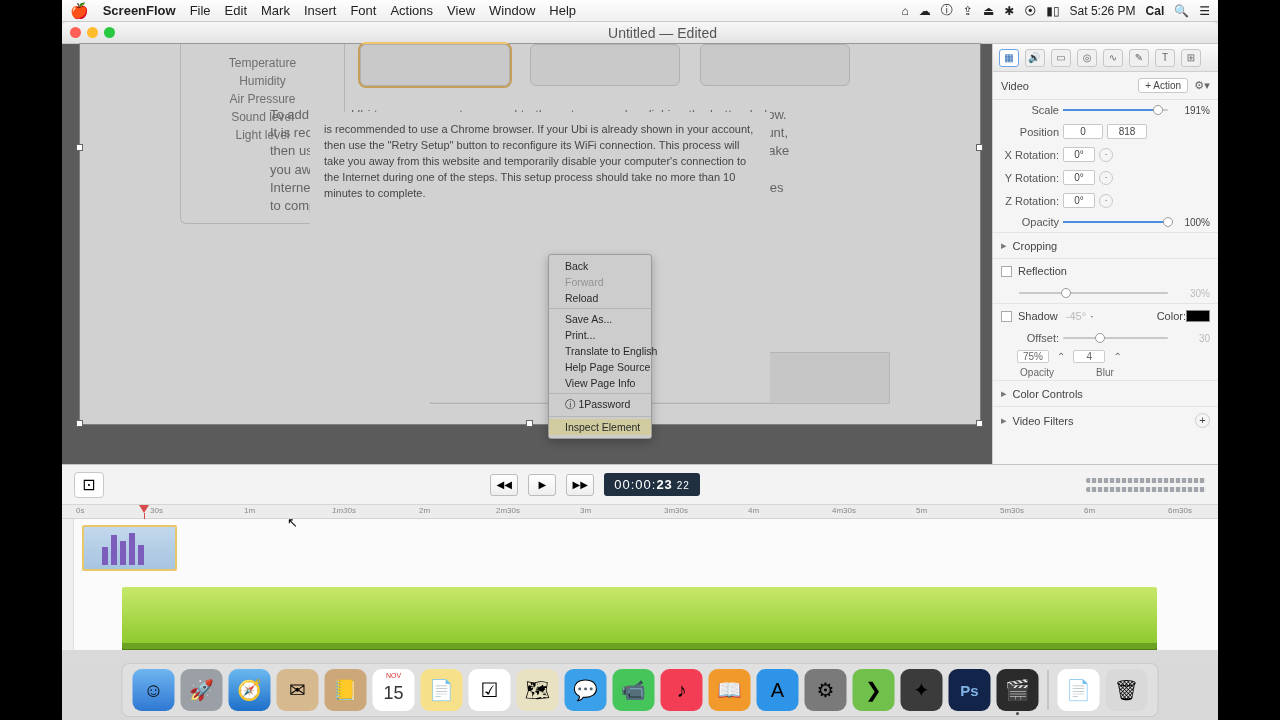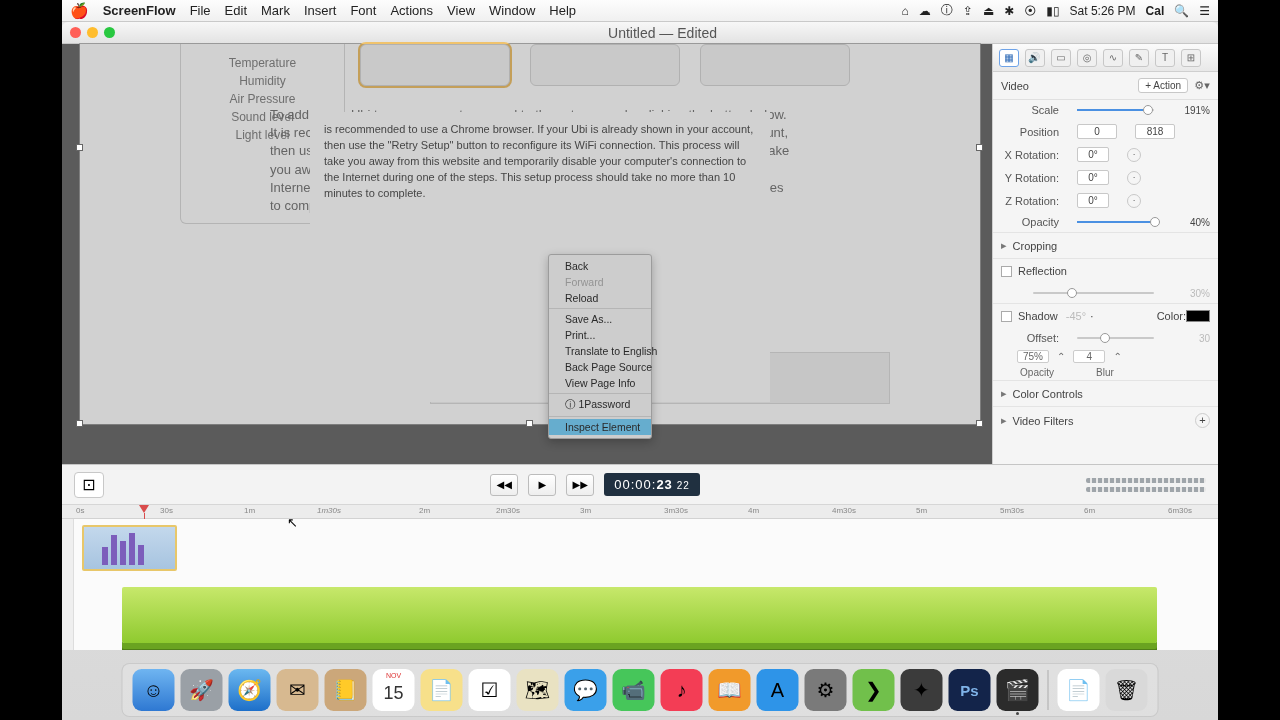"Scale" .row { gap: 18px -> 4px }
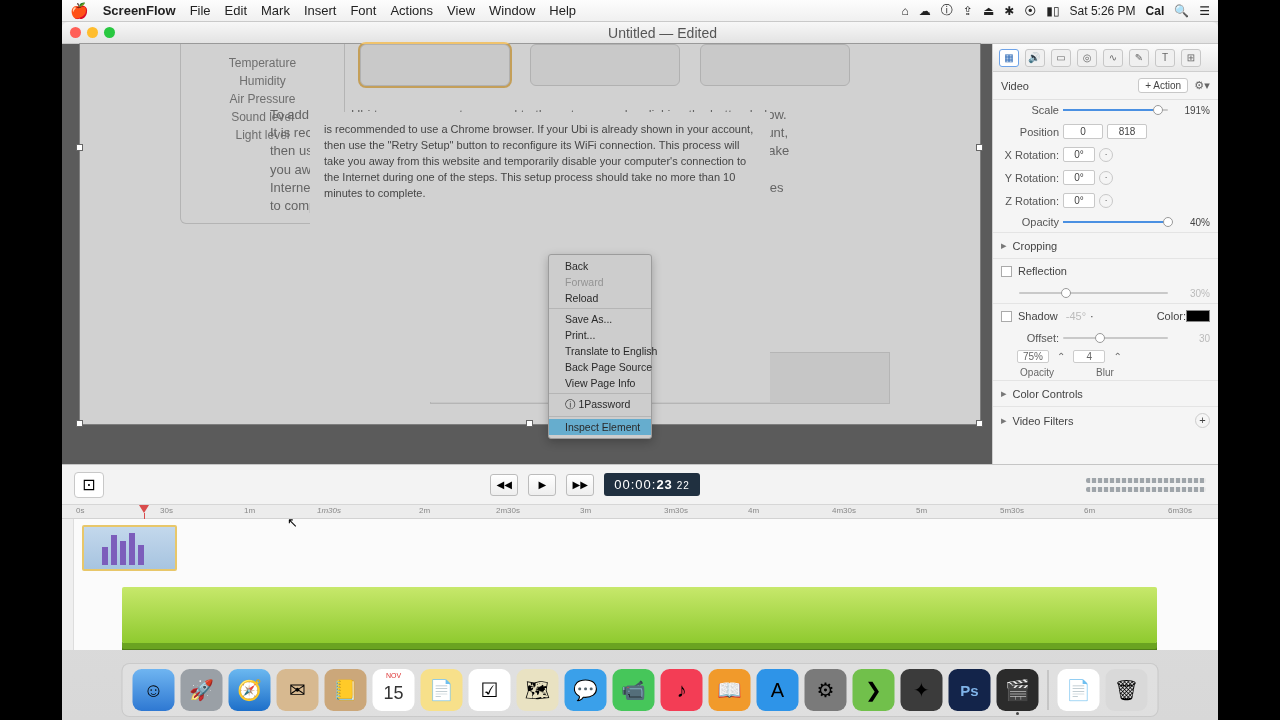"40%" div.pct { text: 40% -> 100% }
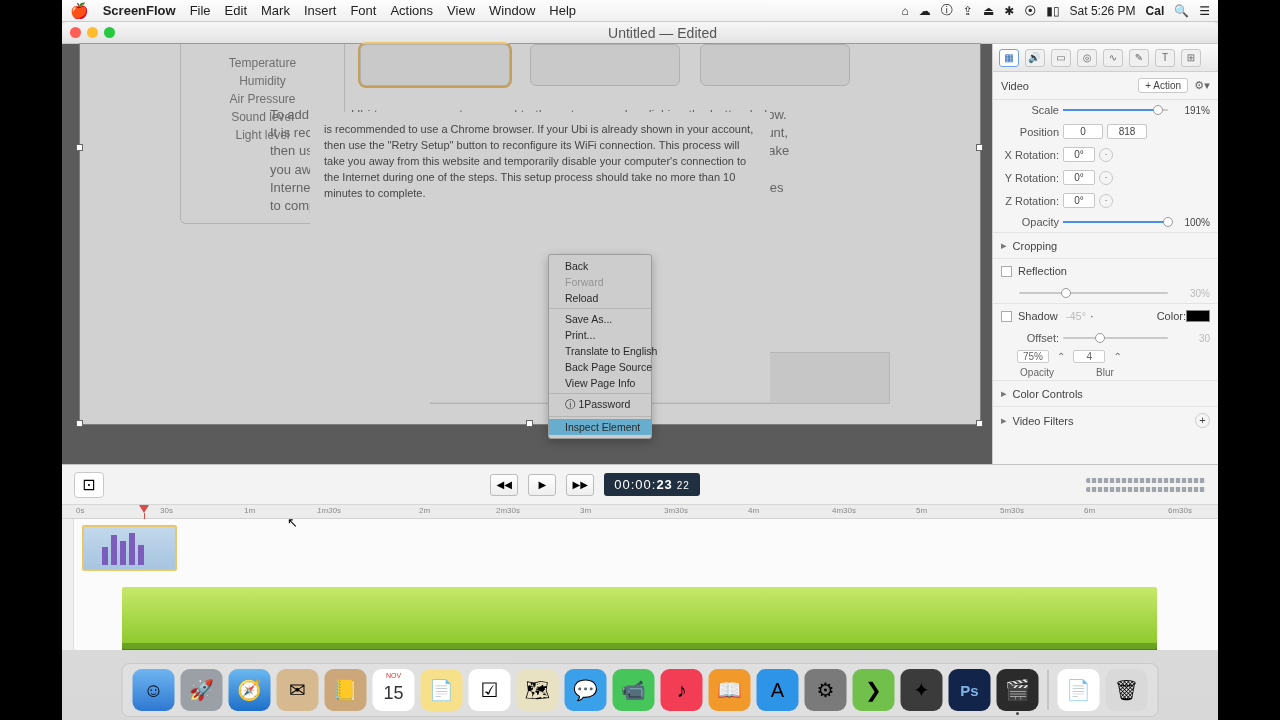"Back Page Source" div { text: Back -> Help }
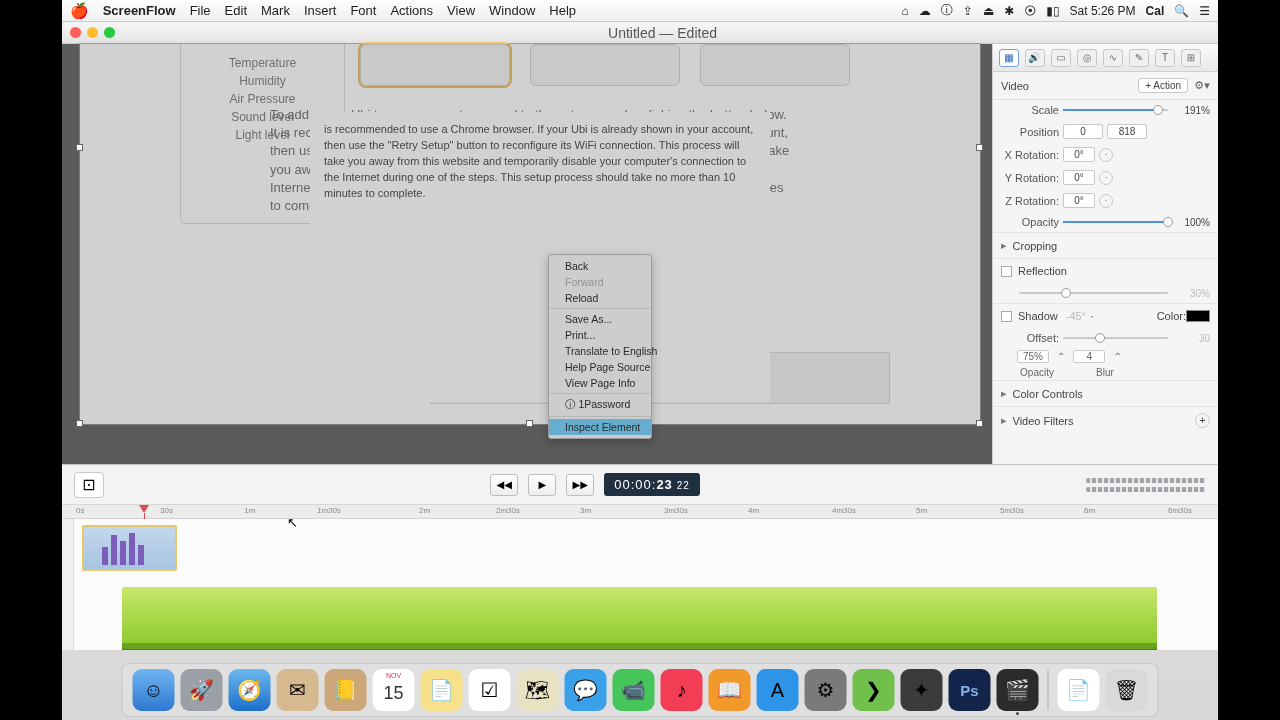"Inspect Element" .ctx div.hl { background: #7dd3fc -> #fef9c3 }
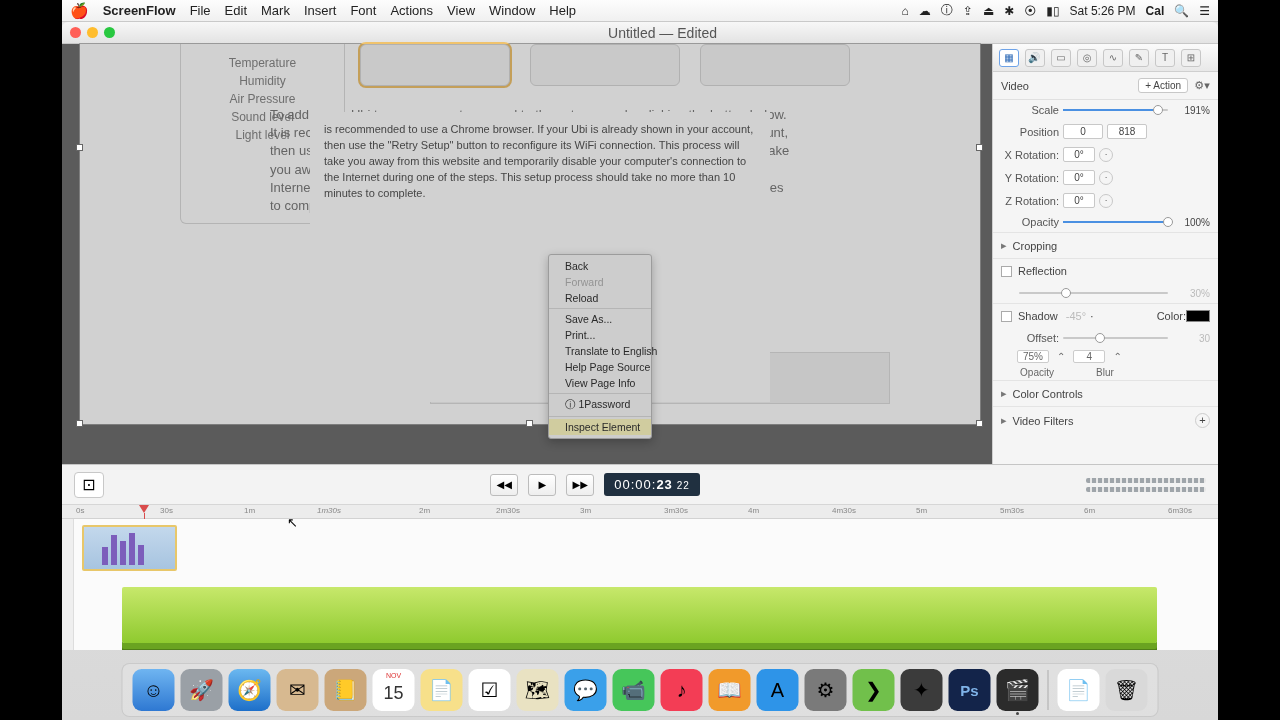"30s" span { left: 98px -> 88px }
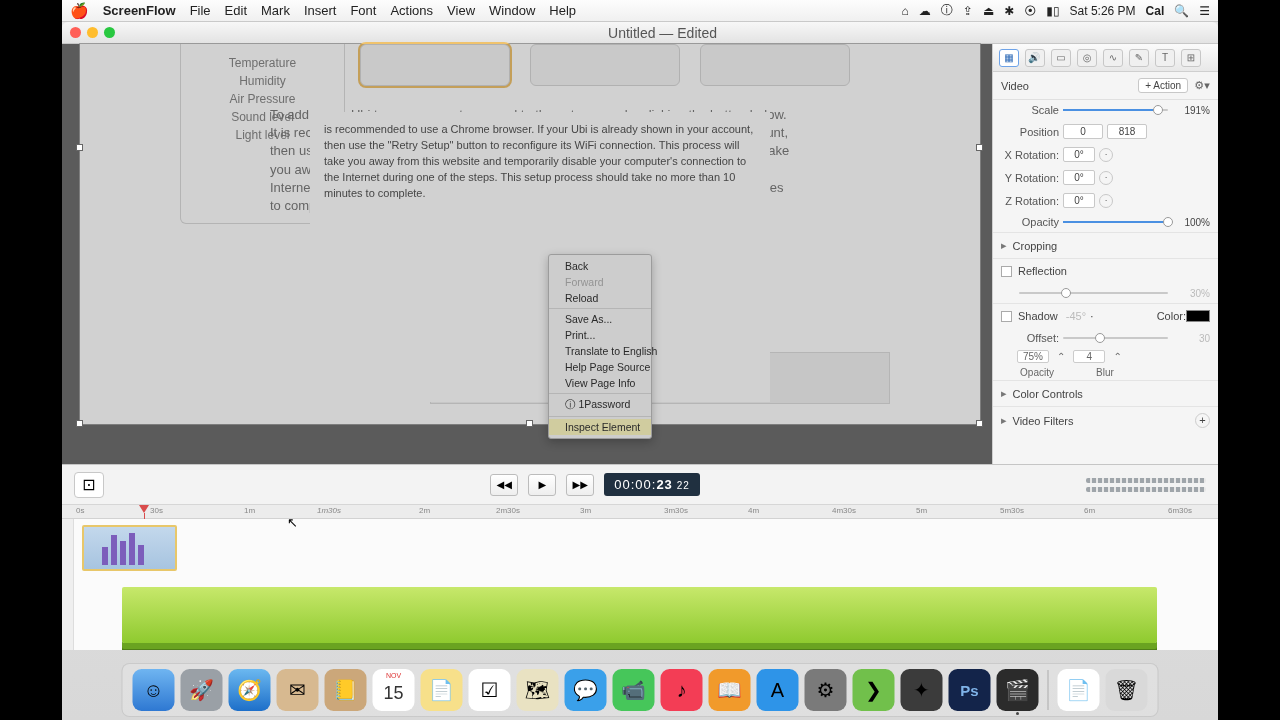"1m30s" span { left: 255px -> 270px }
